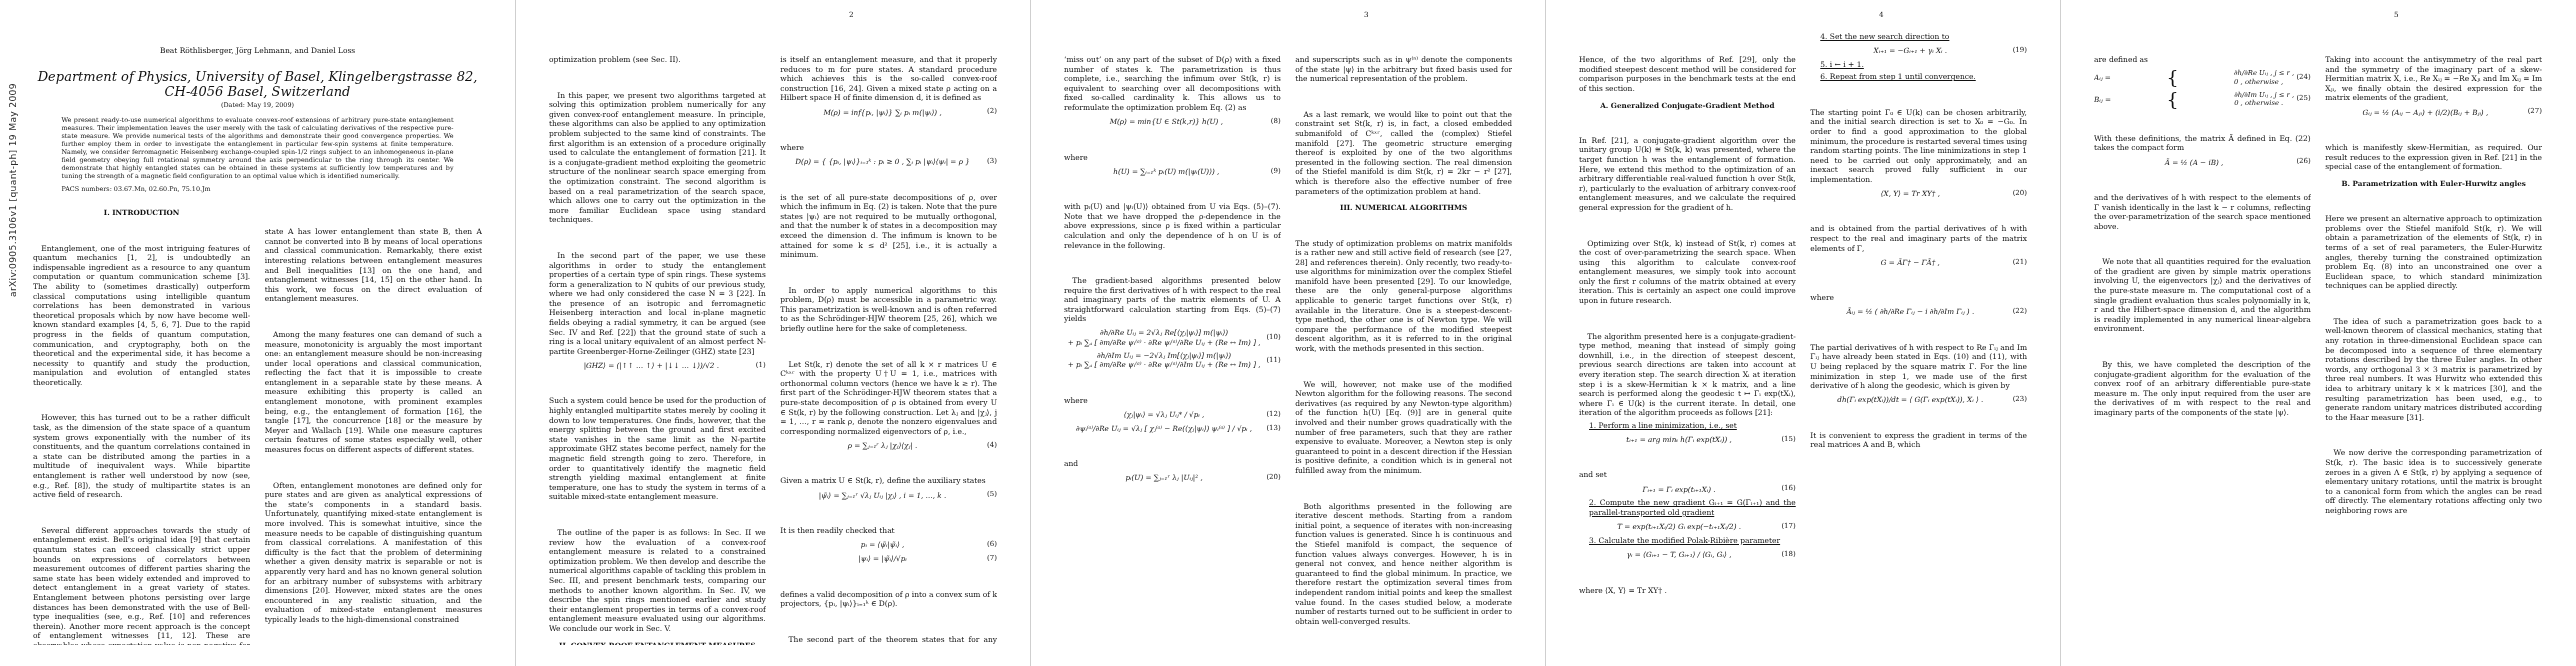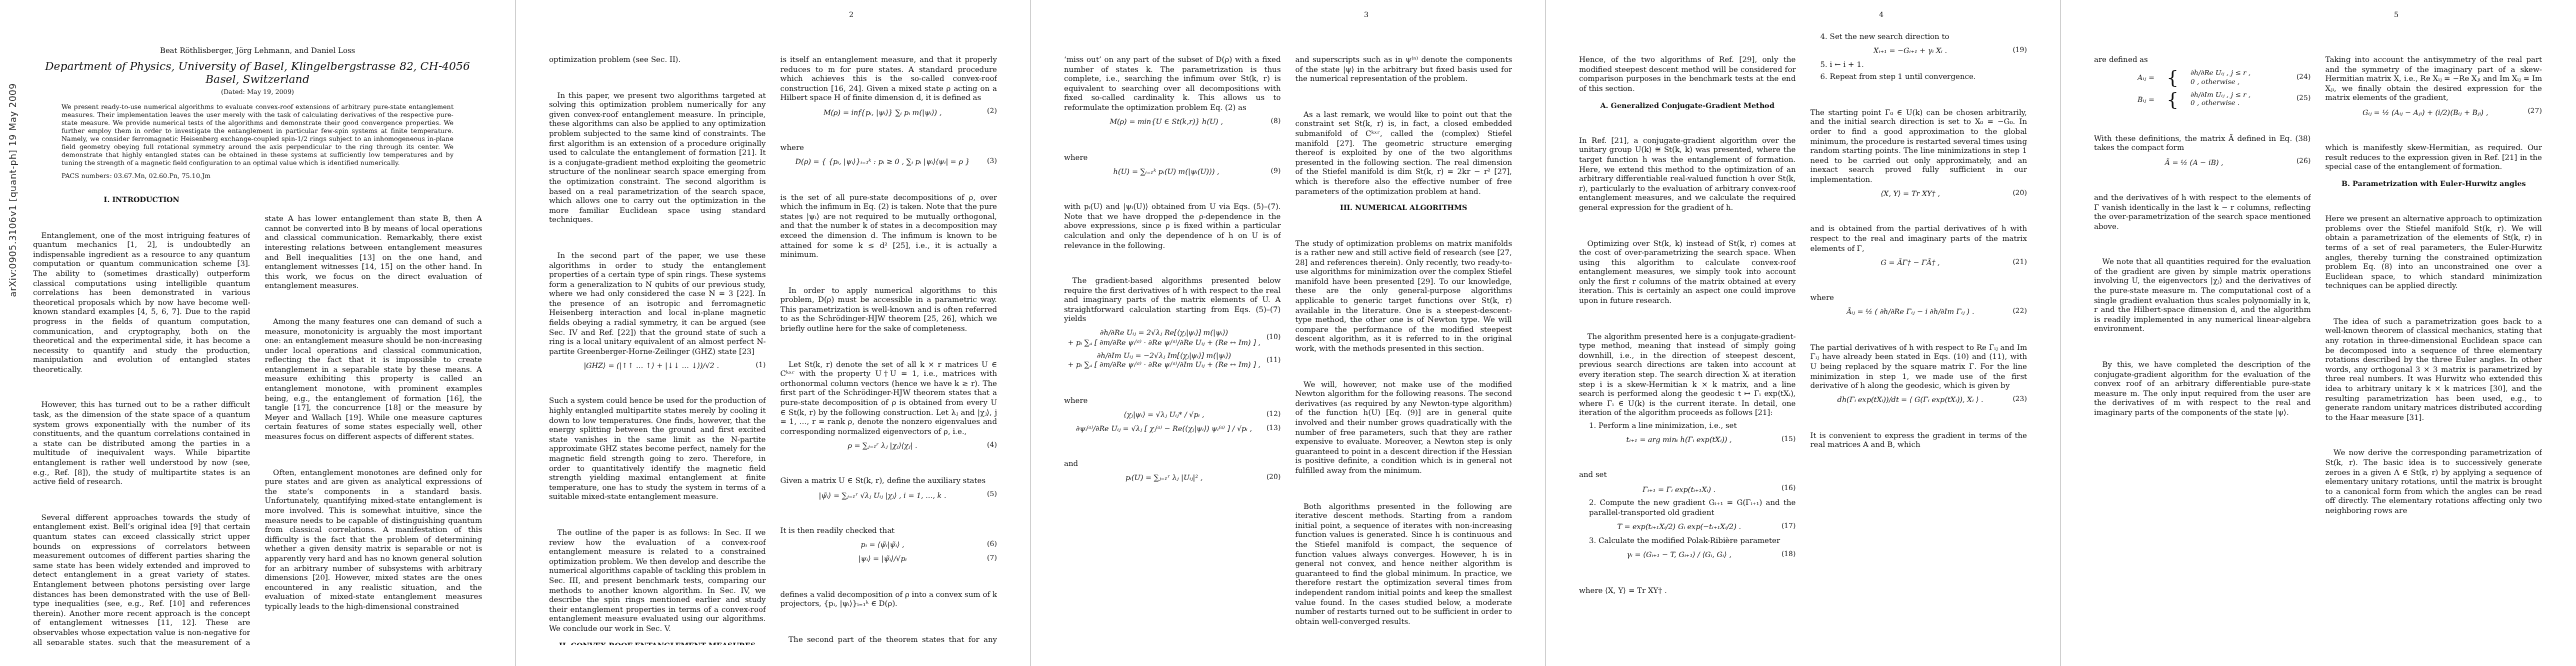"4. Set the new search" .step { text-decoration: none -> underline }
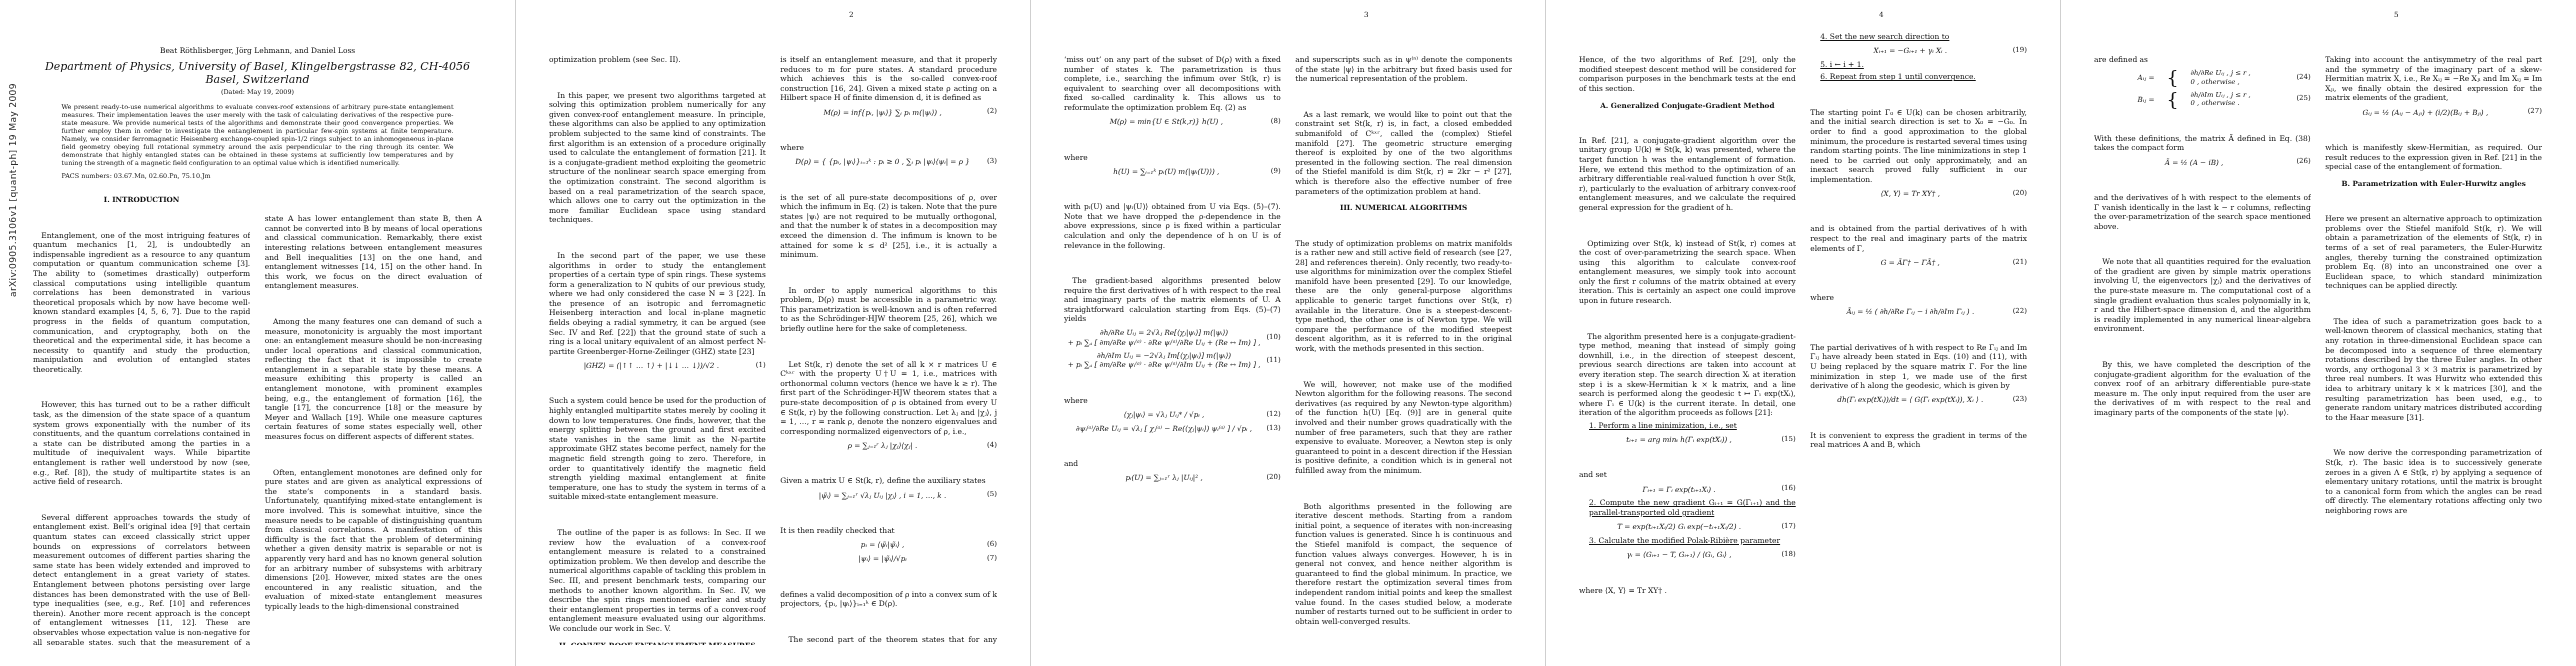"Department of Physics, University of" .affiliation { font-size: 11px -> 13px; margin-top: 5px -> 14px }
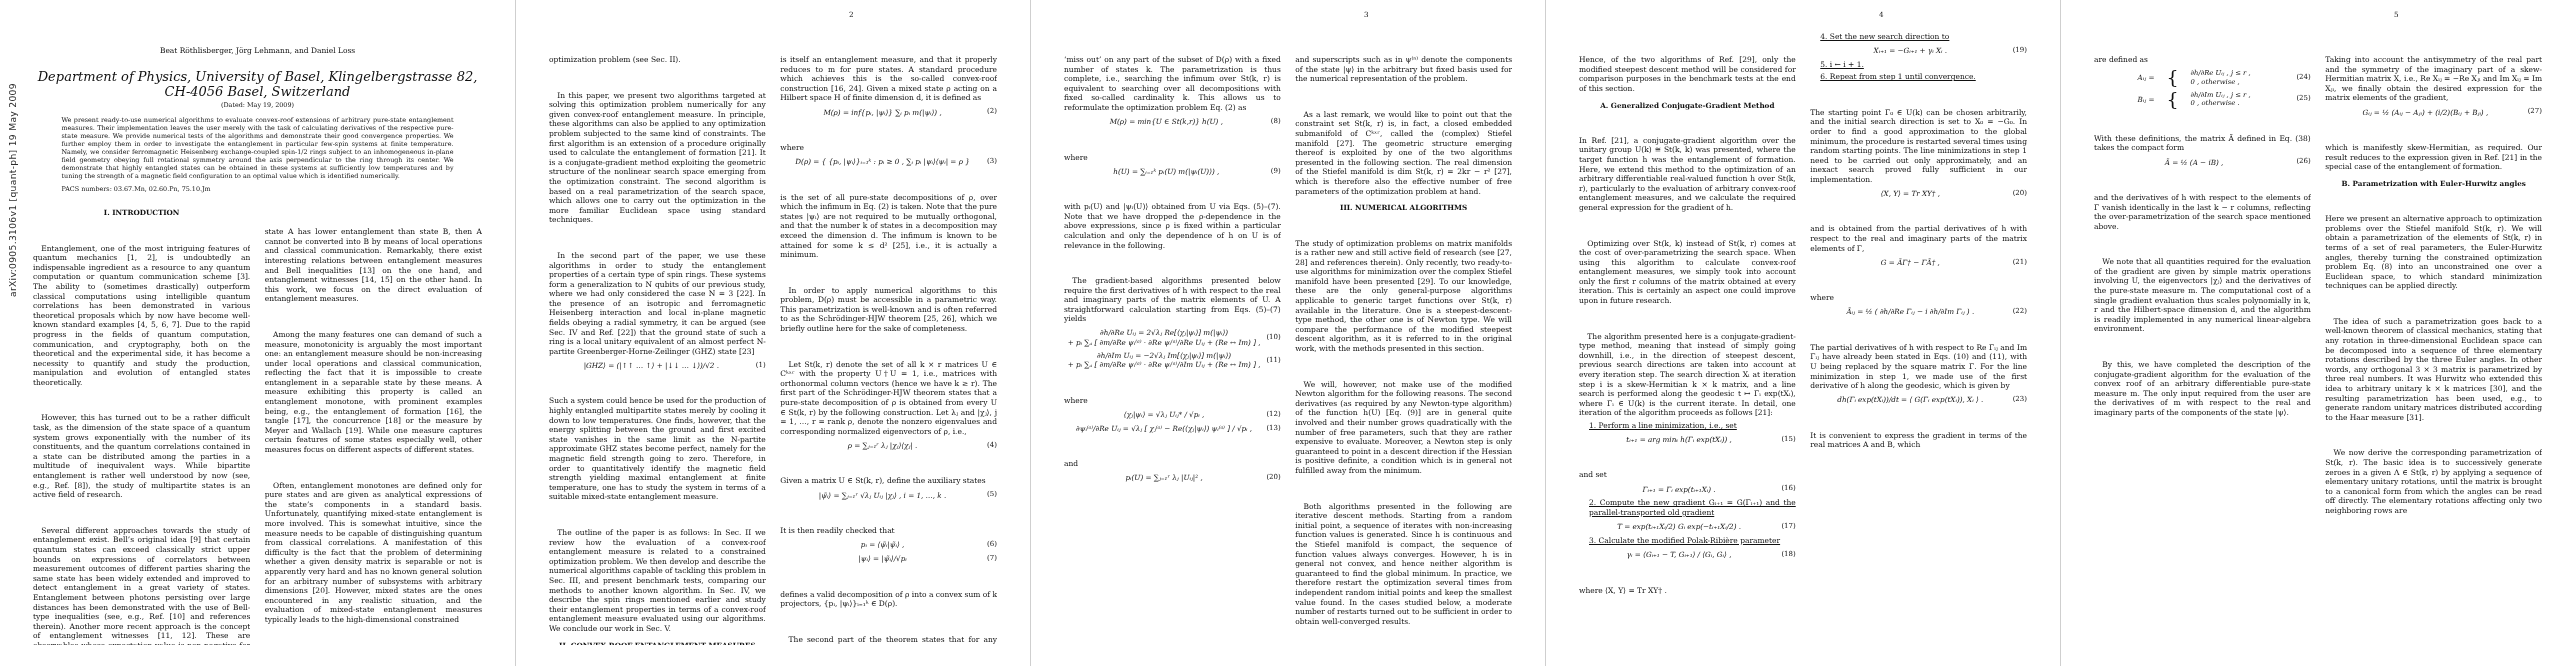"Aᵢⱼ =" .cases-wrap { justify-content: center -> space-between }
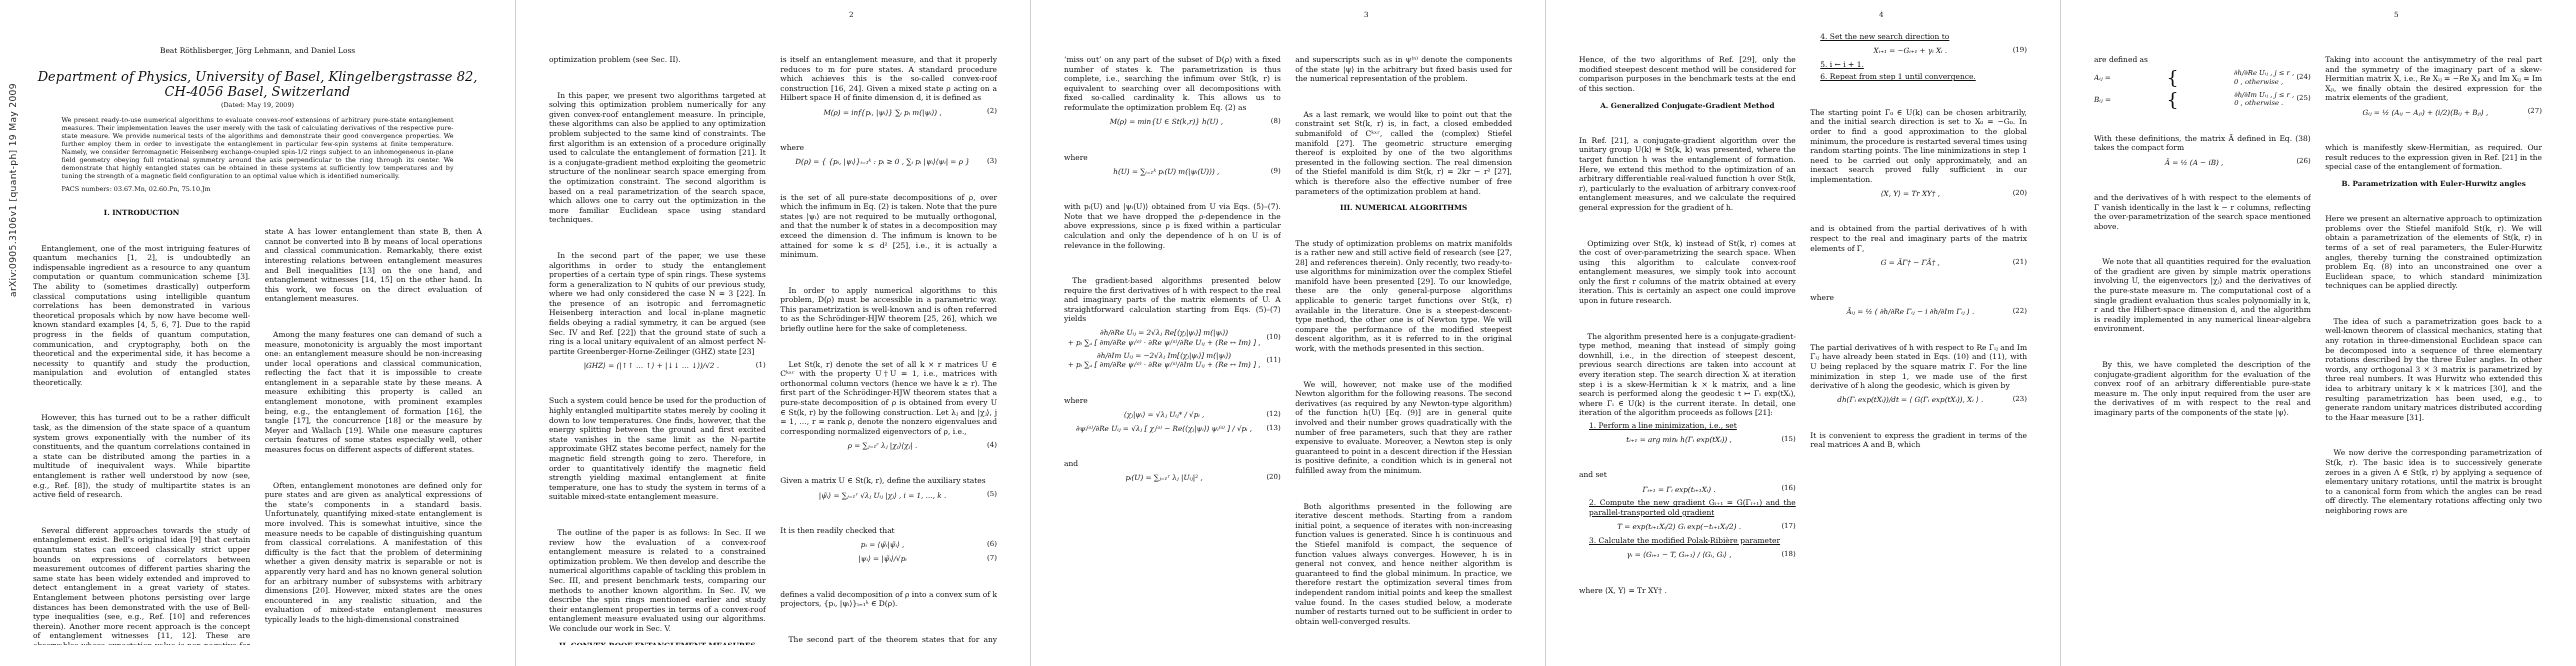"With these definitions, the matrix" div.para { text: 38 -> 22 }
